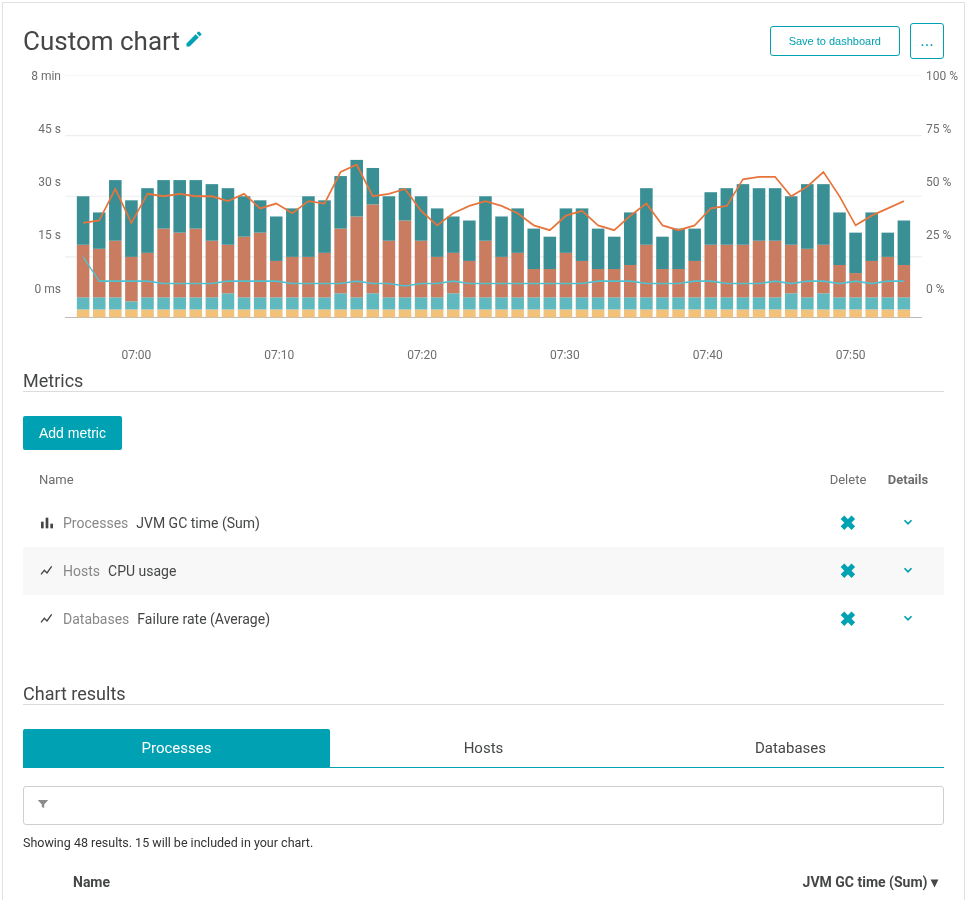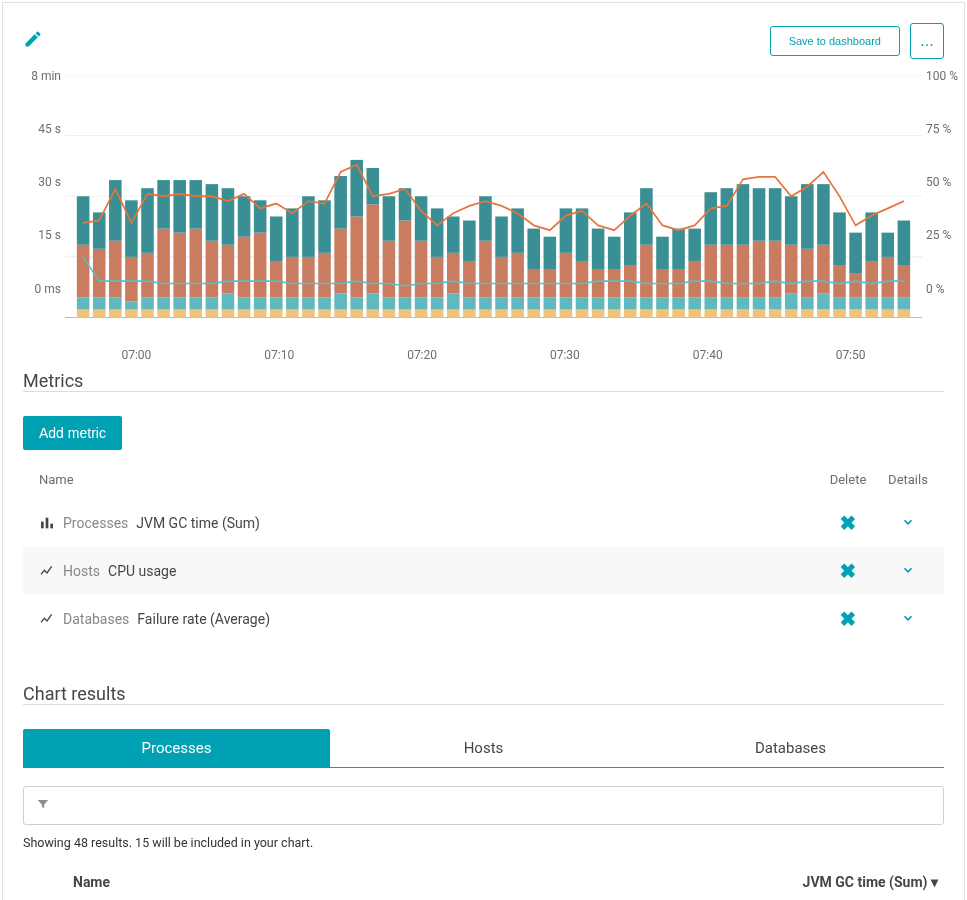"Custom chart" span { html: none -> <span>Custom chart</span> }
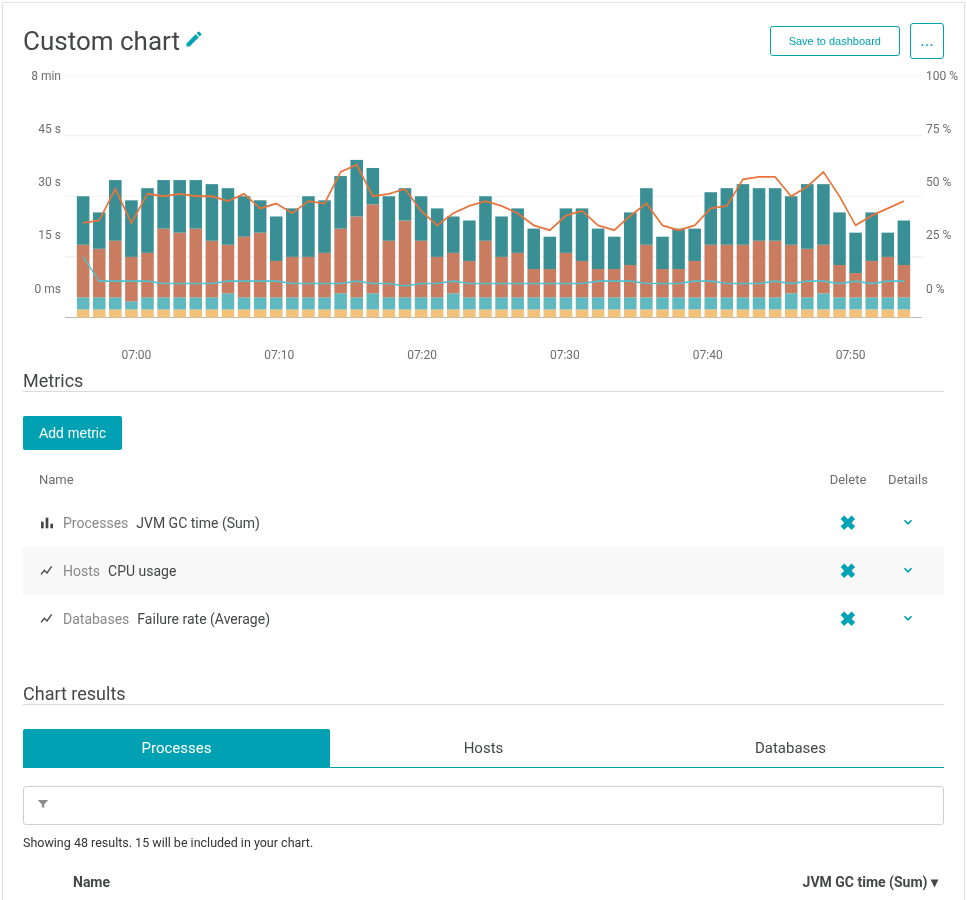"Details" .metrics-head .col-details { font-weight: none -> bold }
